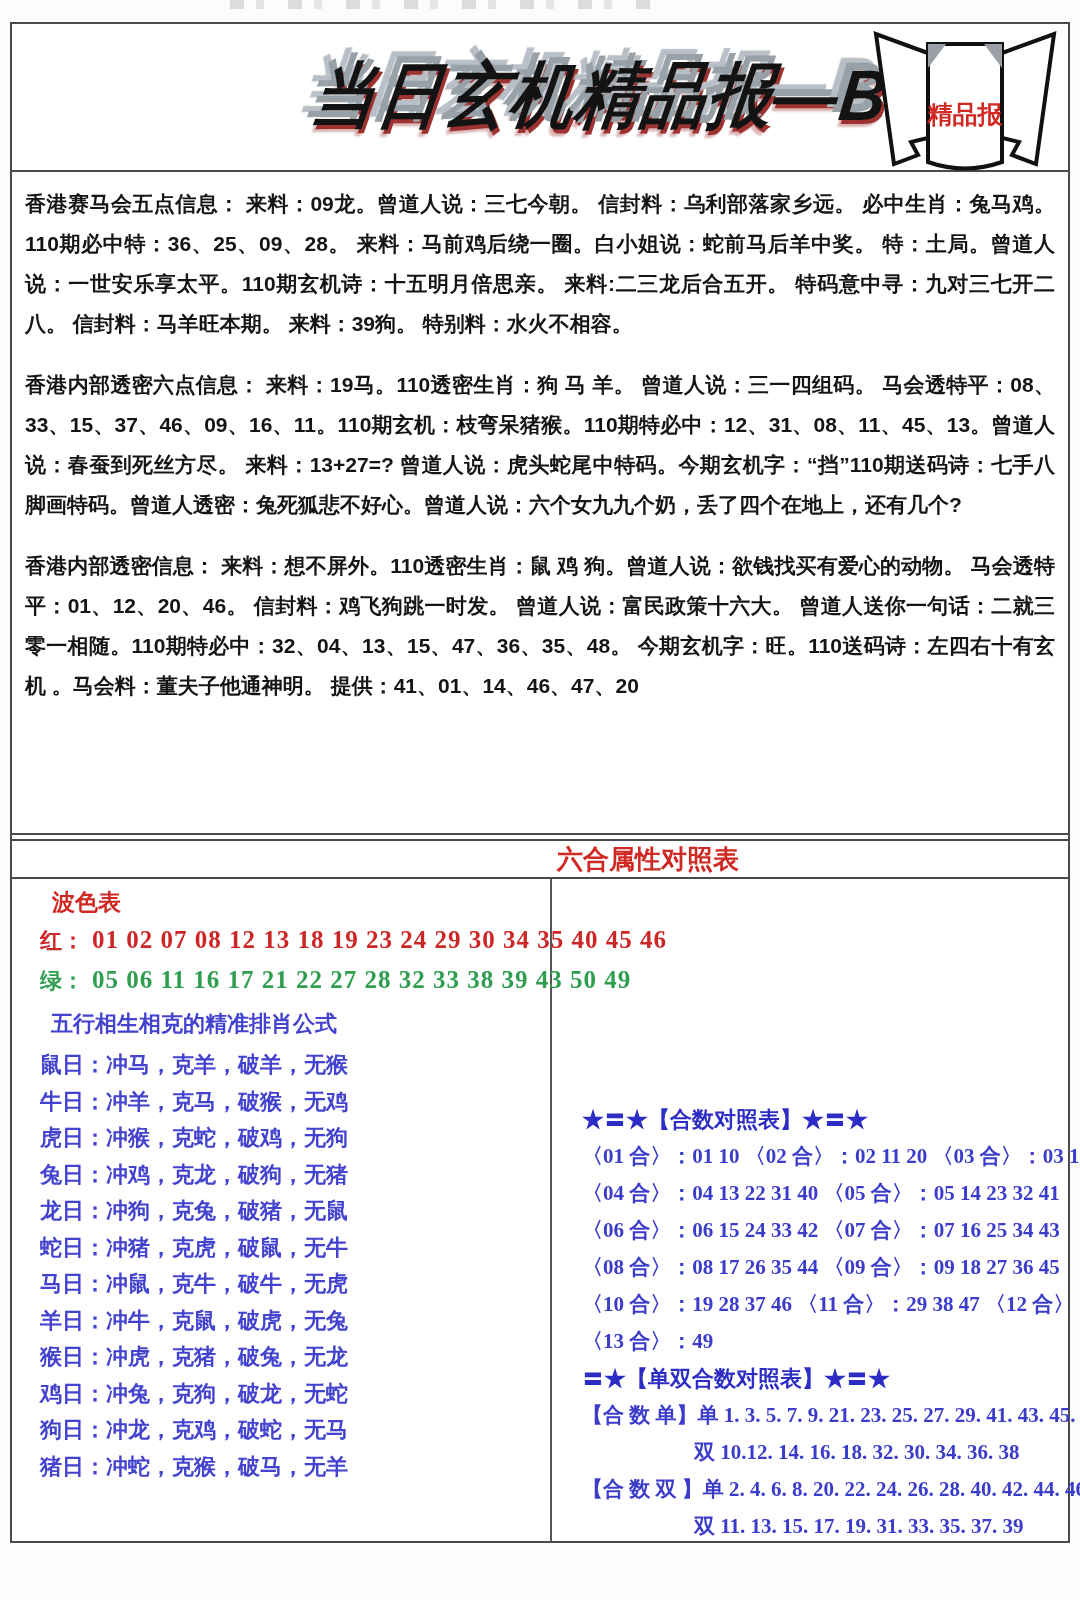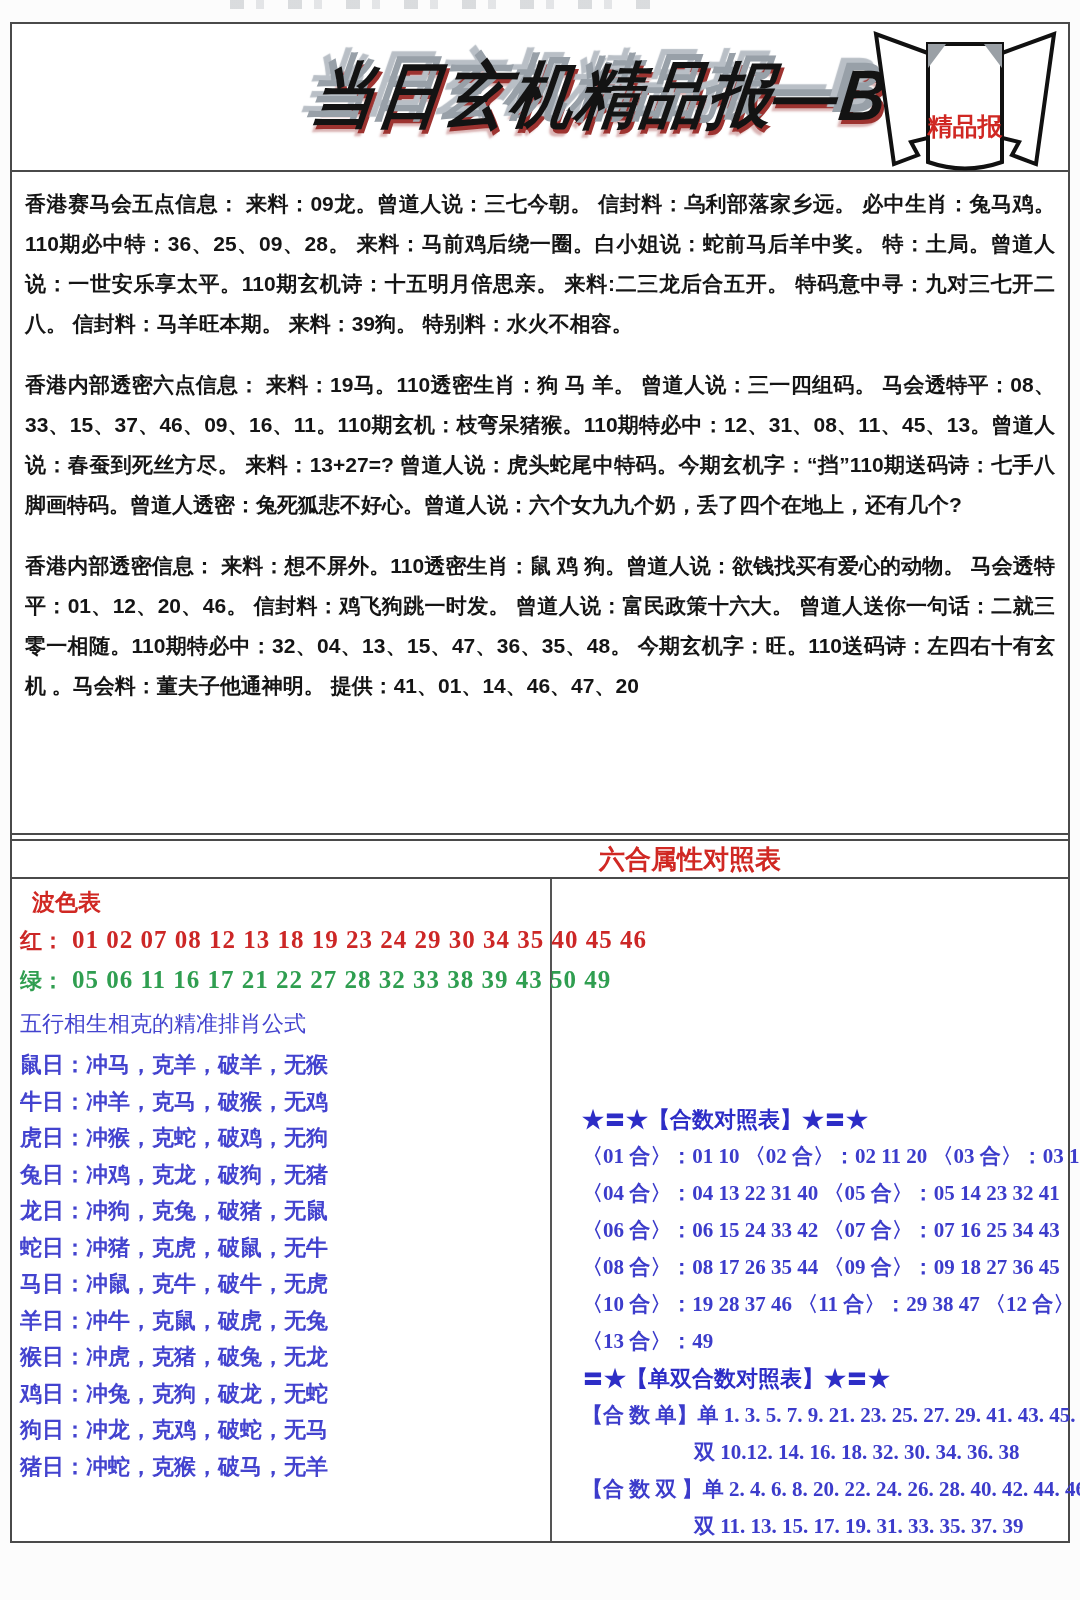"精品报" .ribbon-label { top: 96px -> 84px }
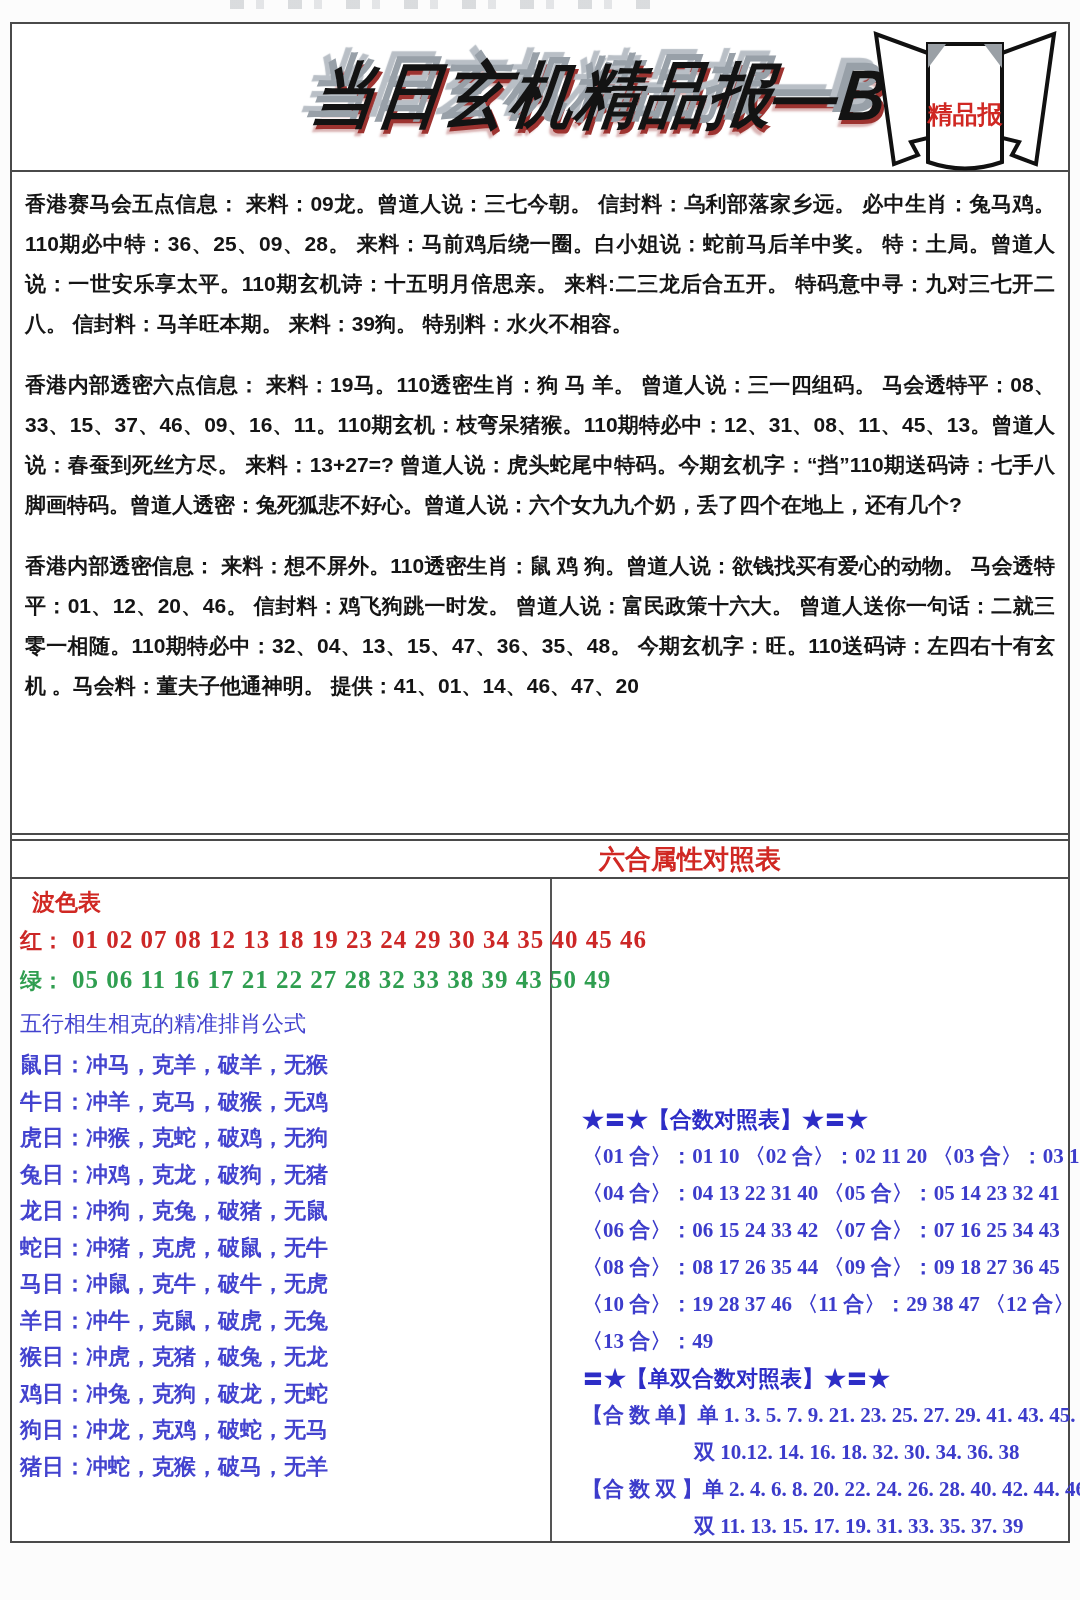"六合属性对照表" .band { padding-left: 42px -> none }
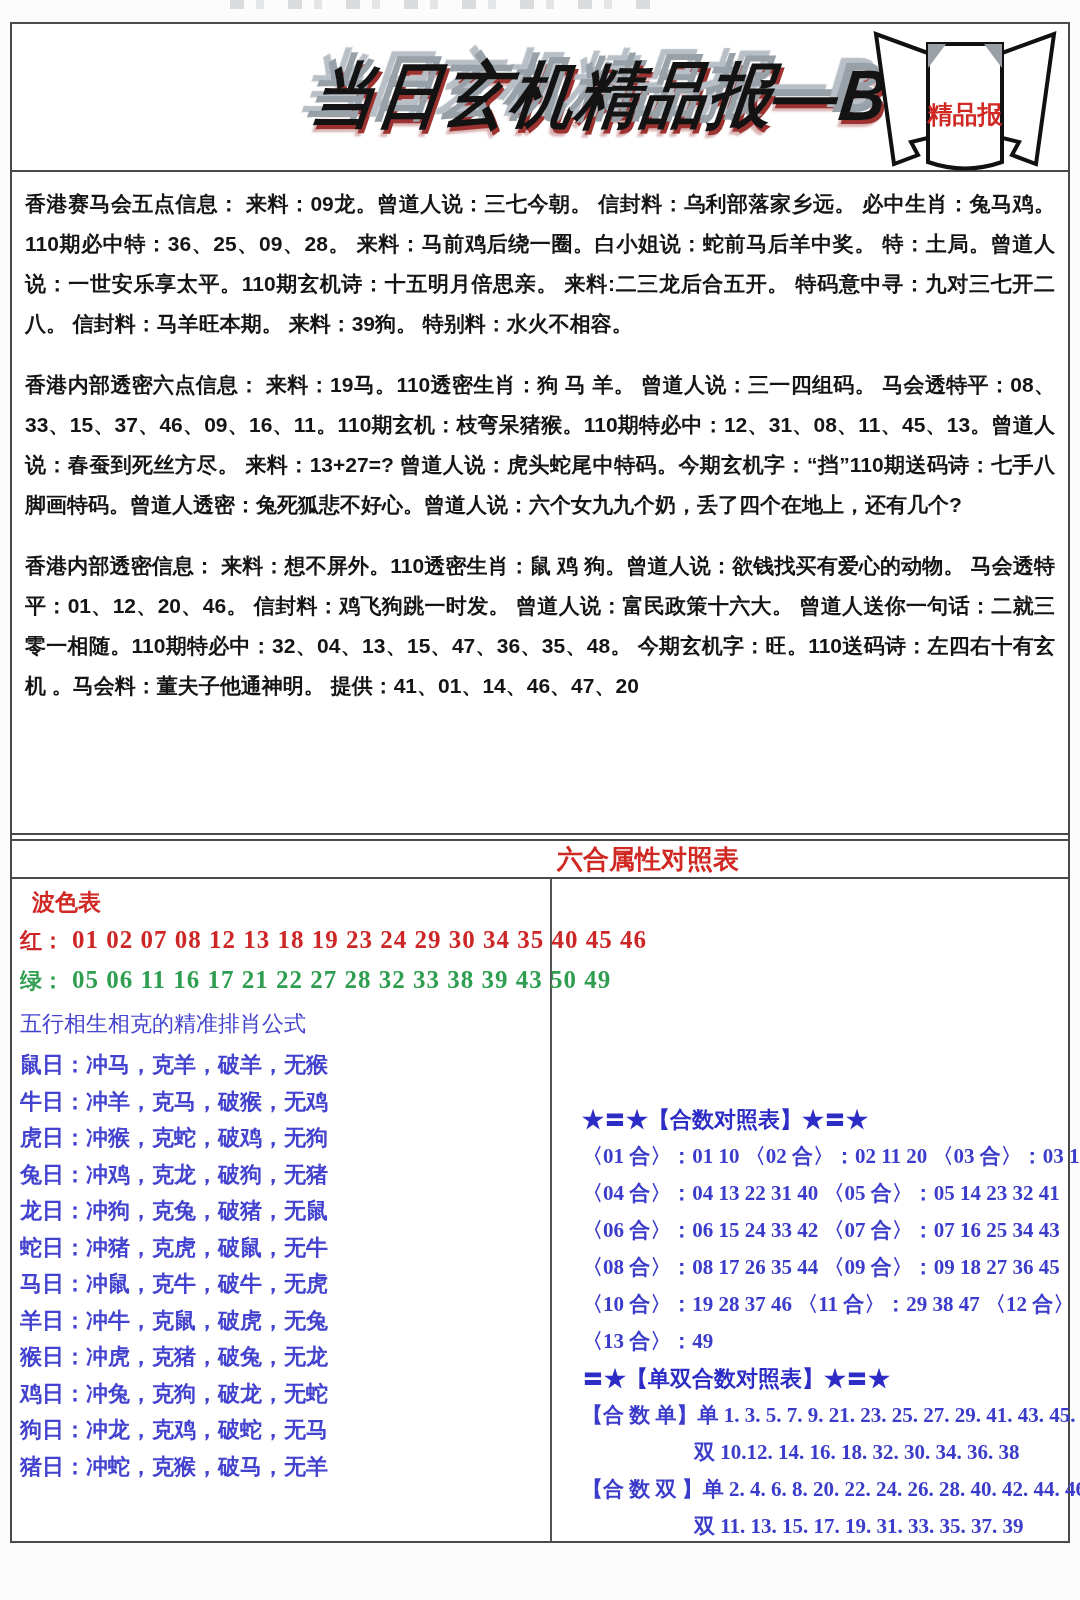"波色表" .col-left { padding: 6px 0 0 8px -> 6px 0 0 28px }
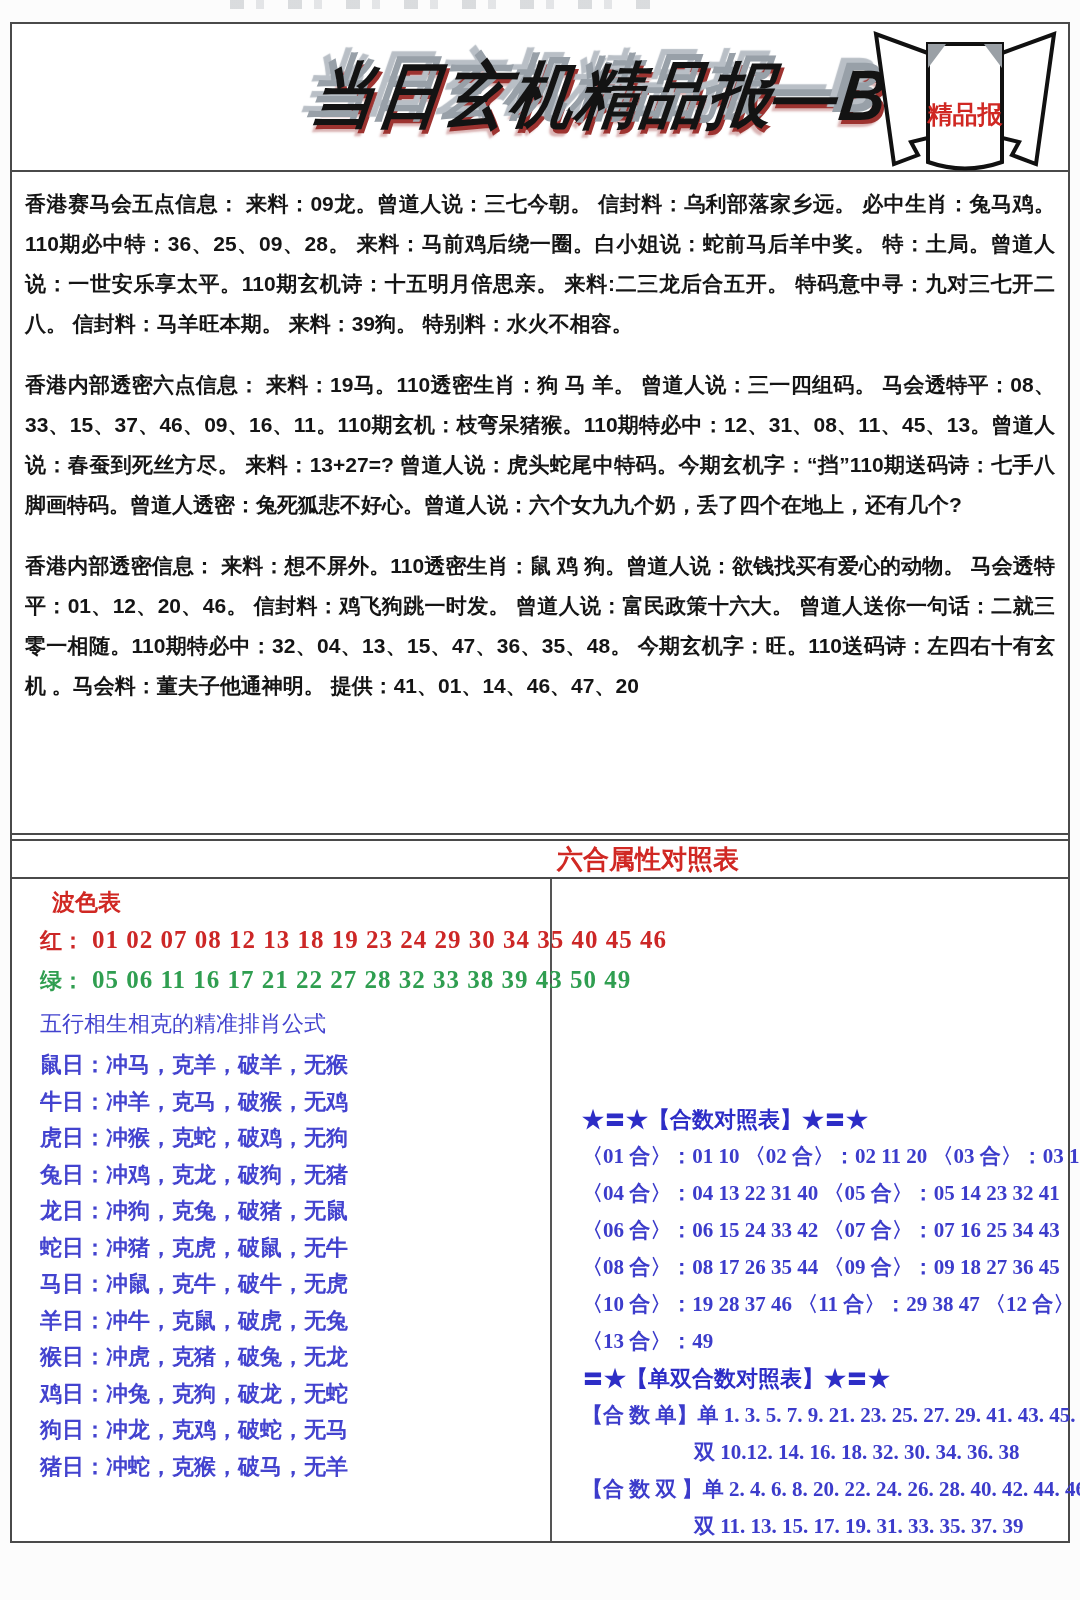"五行相生相克的精准排肖公式" .wuxing { font-weight: 400 -> 700; margin: 12px 0 8px 0 -> 12px 0 8px 11px }
